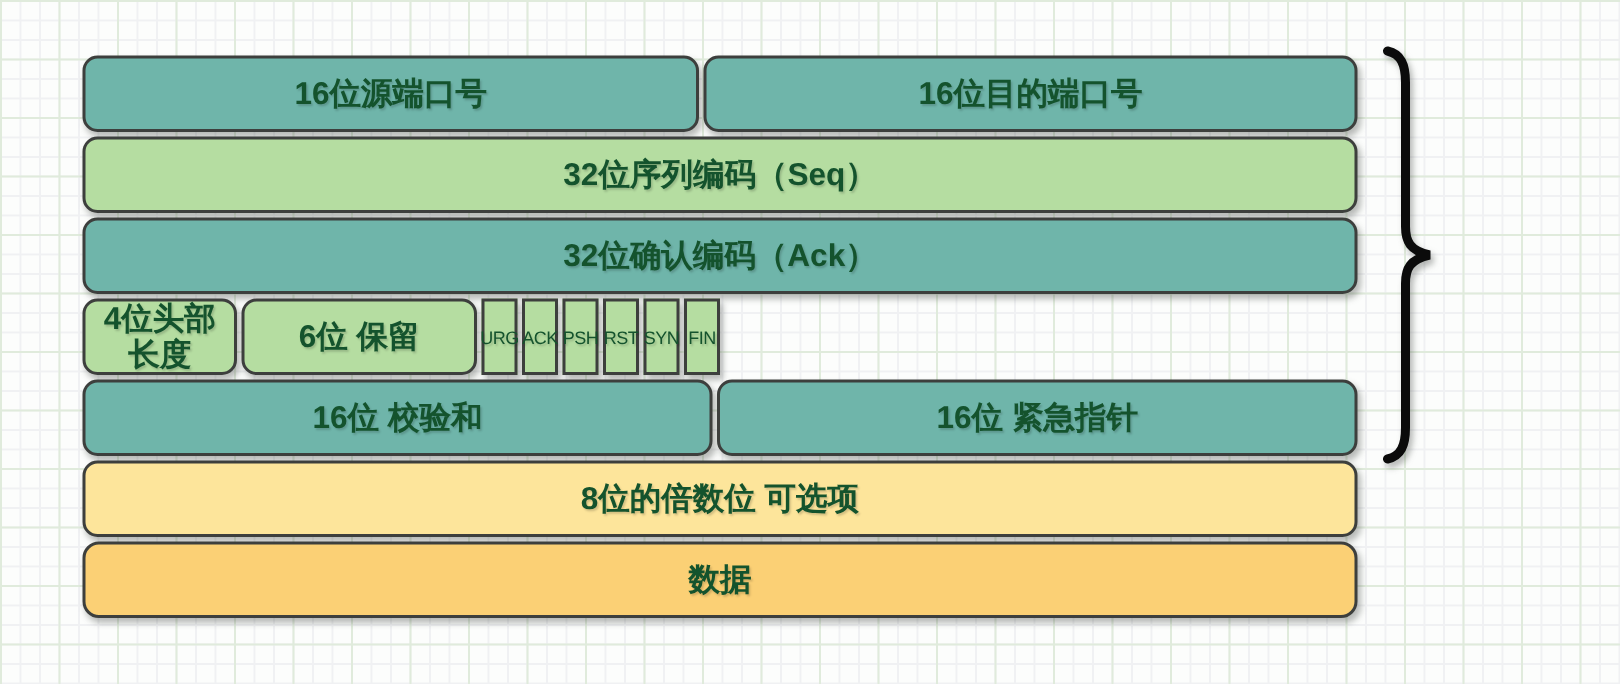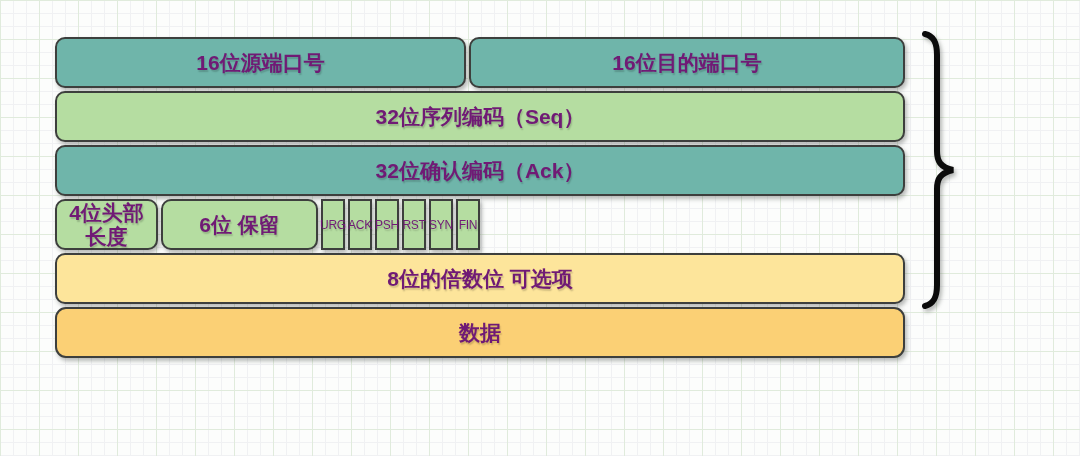"16位源端口号" .cell { color: #701a75 -> #14532d }
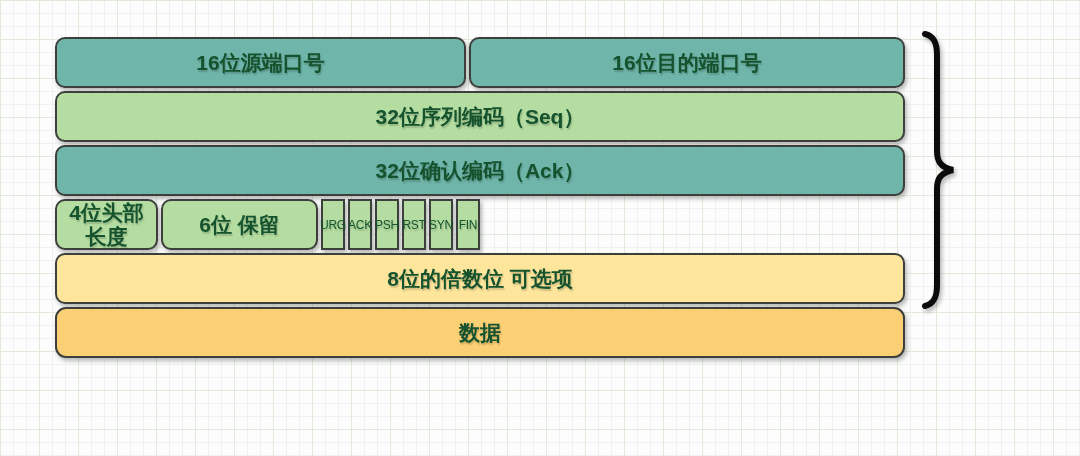"16位 校验和" div.row { html: none -> <div> <div>16位 校验和</div> <div>16位 紧急指针</div> </div> }
